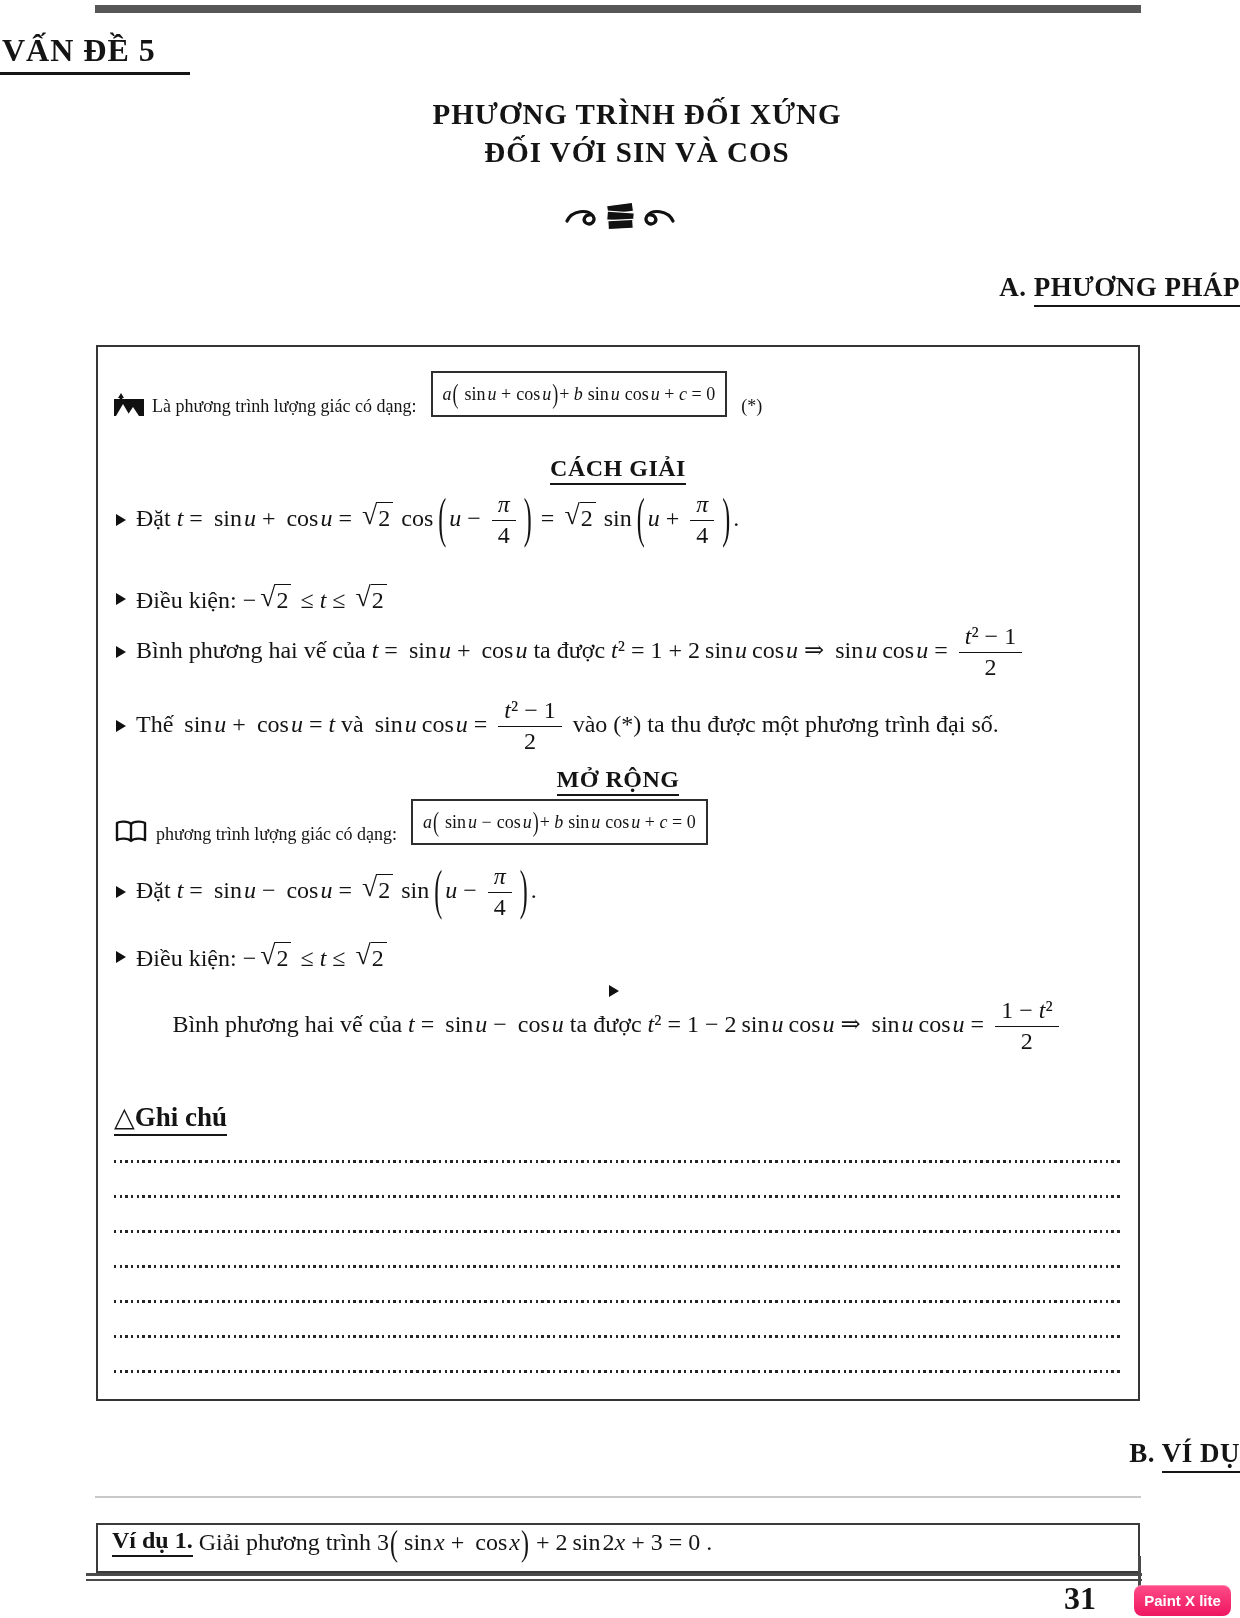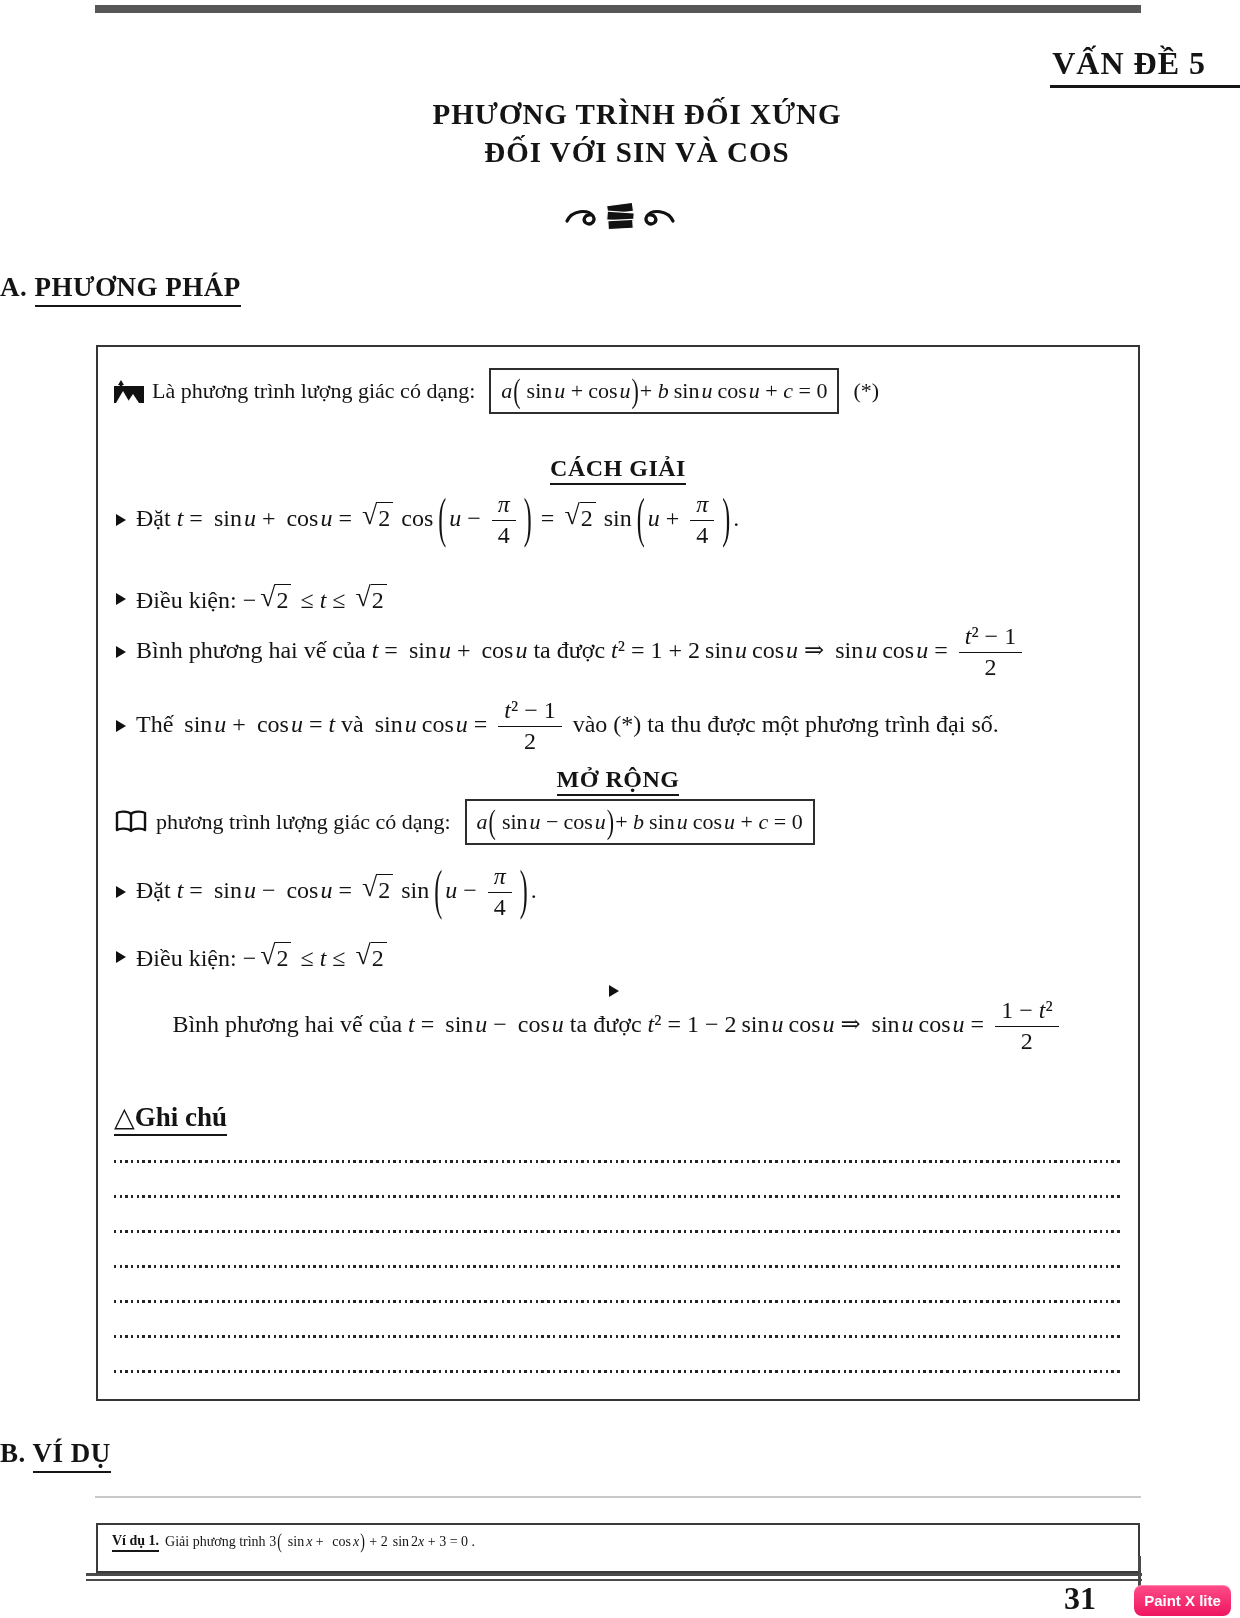"VẤN ĐỀ 5" .kicker { text-align: right -> left; top: 45px -> 32px }
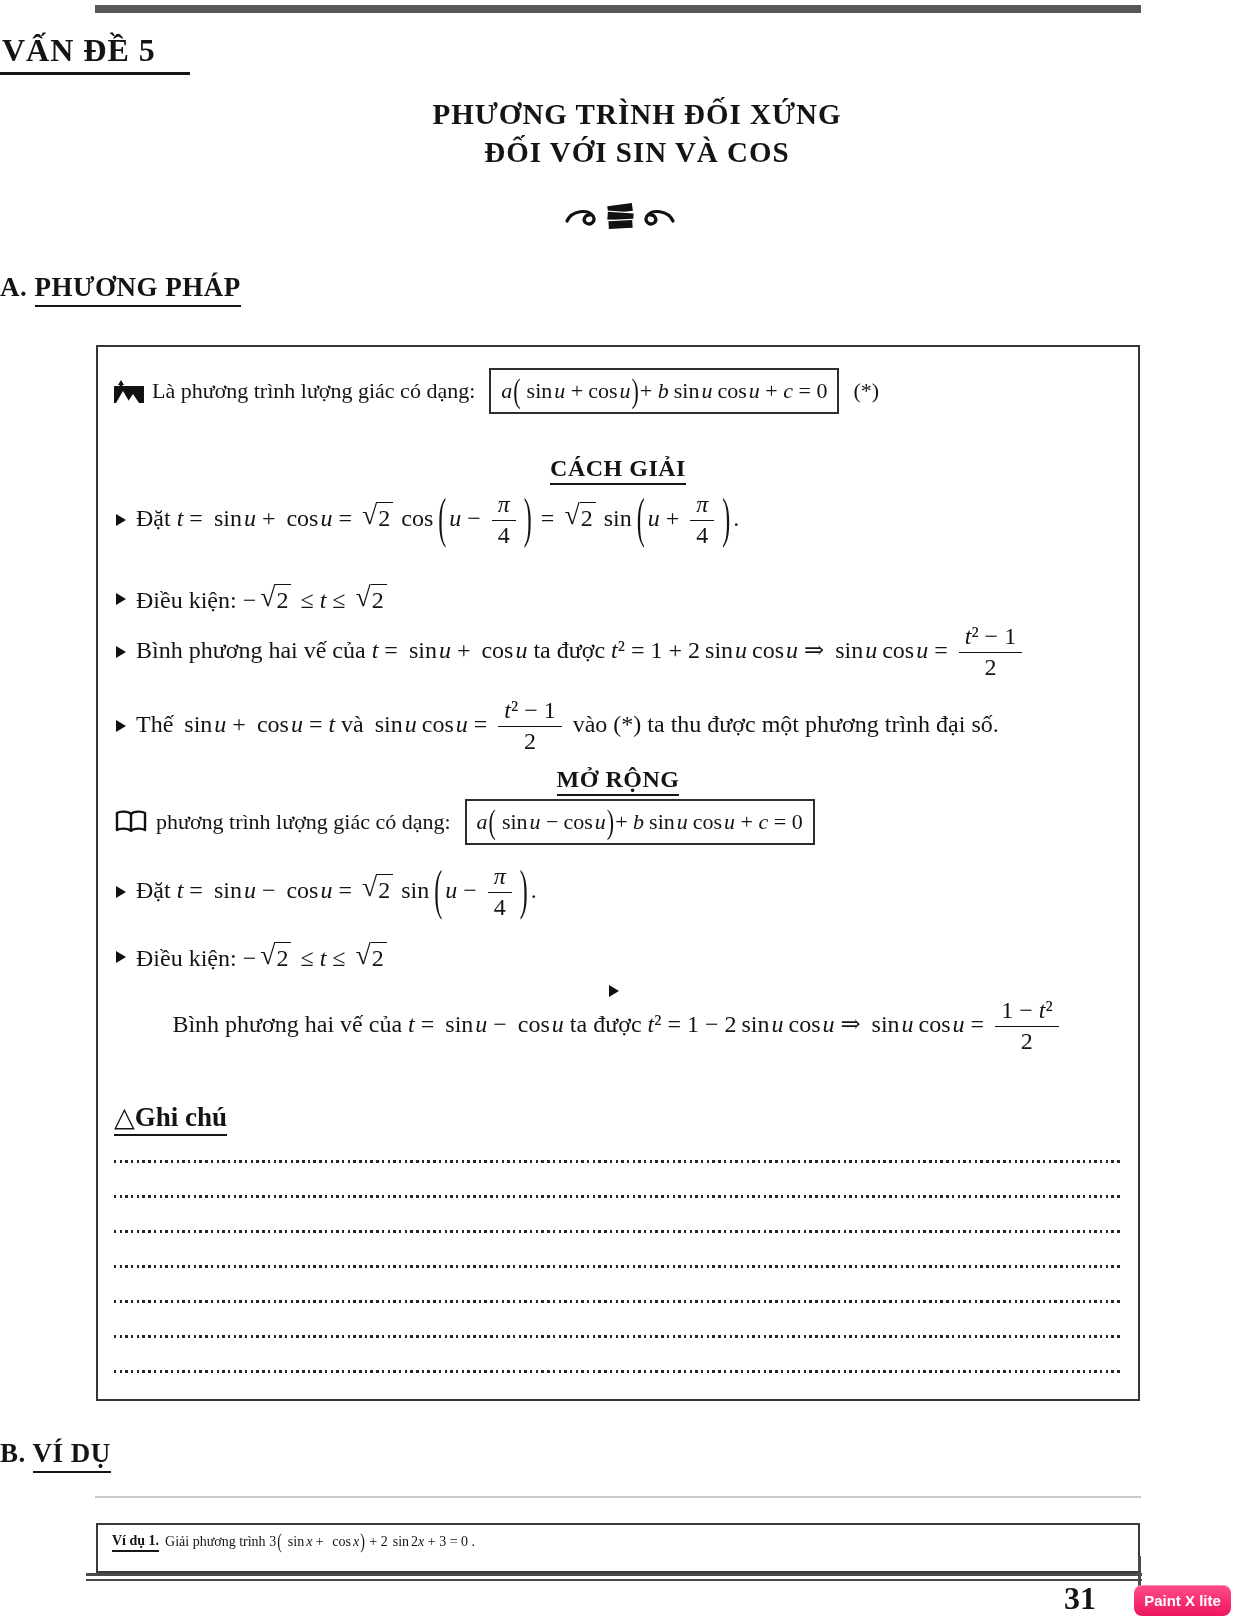"A. PHƯƠNG PHÁP" .sec-heading { text-align: left -> right }
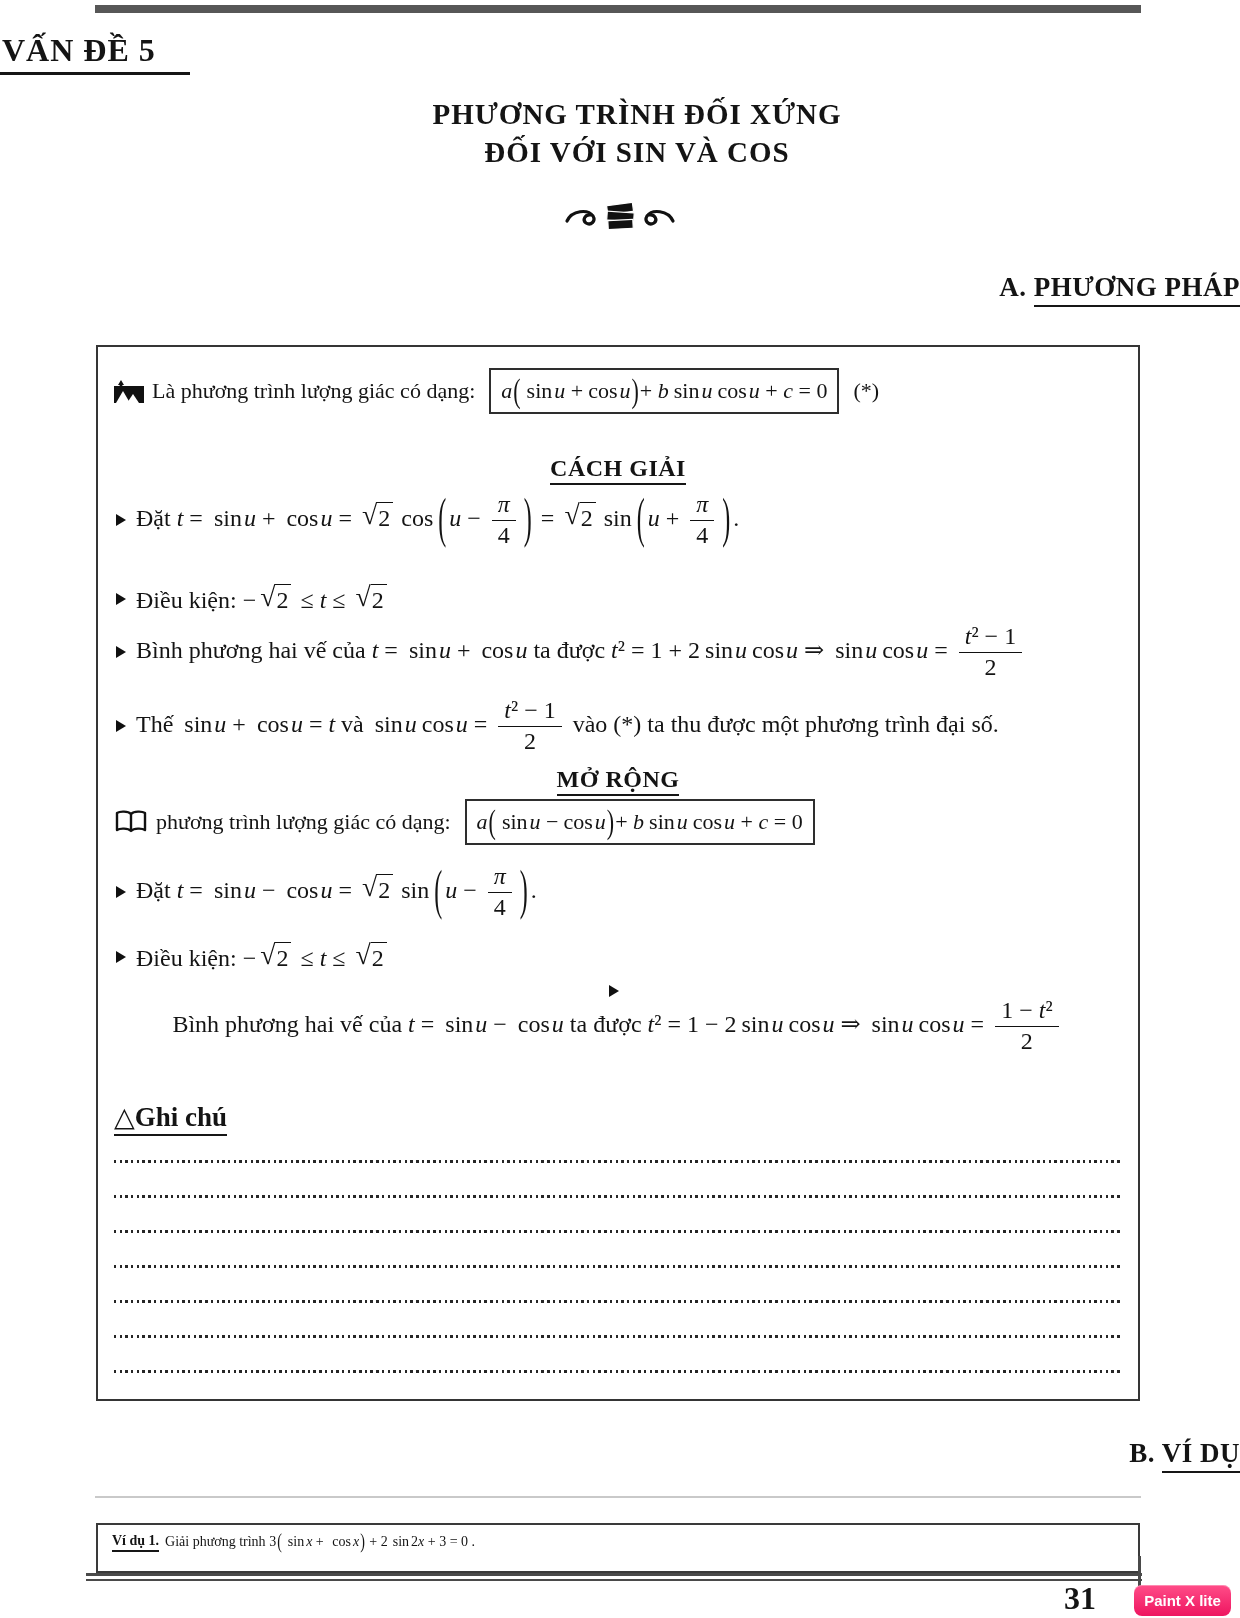"Là phương trình lượng giác" .intro-row { align-items: center -> flex-end; font-size: 22px -> 18px }
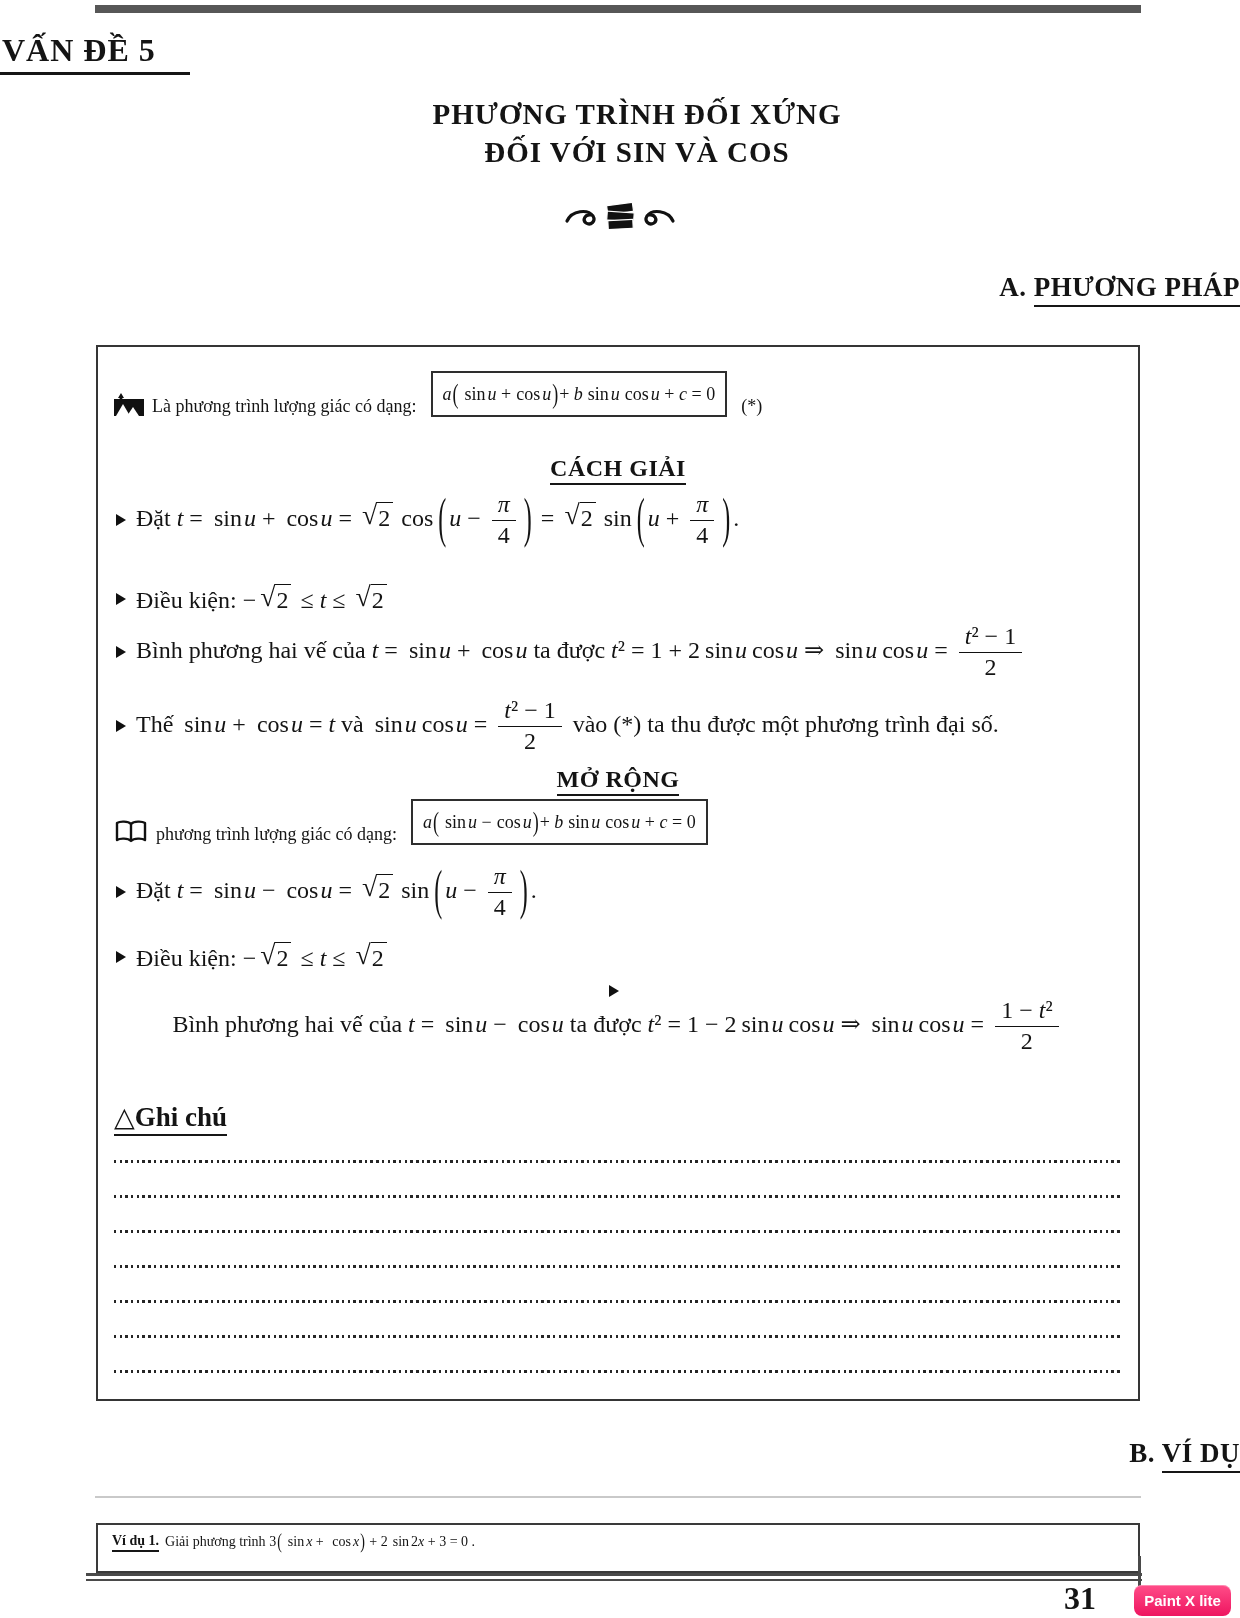"Ví dụ 1." .example-box { font-size: 14px -> 24px }
